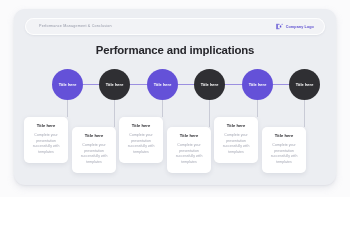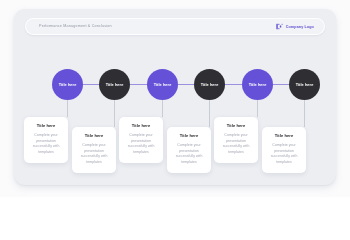"Performance and implications" div { html: none -> <div>Performance and implications</div> }
